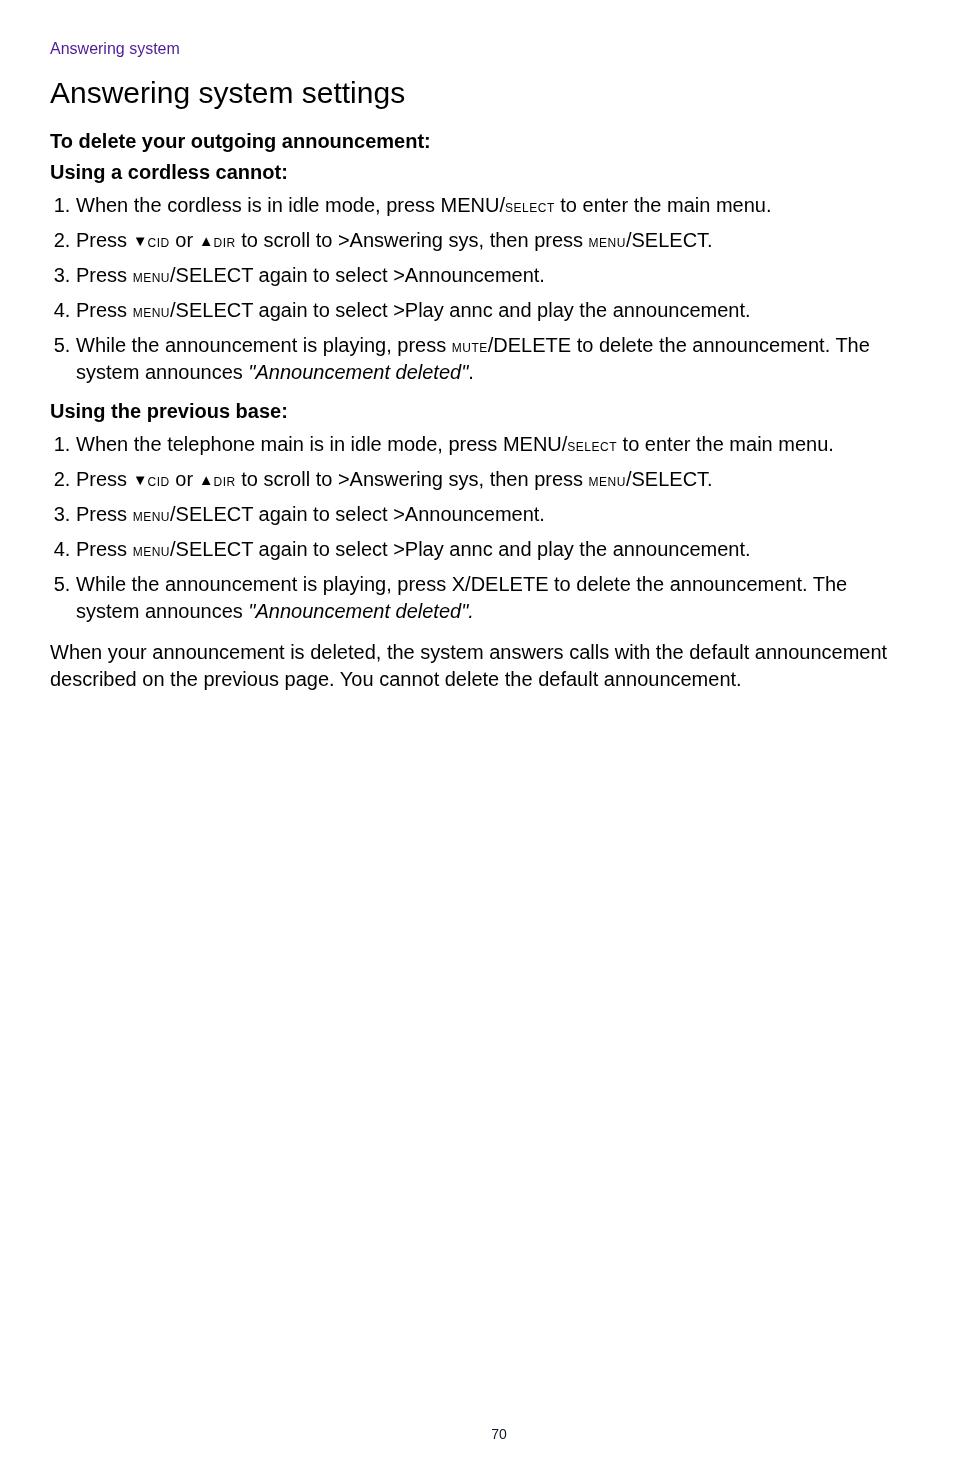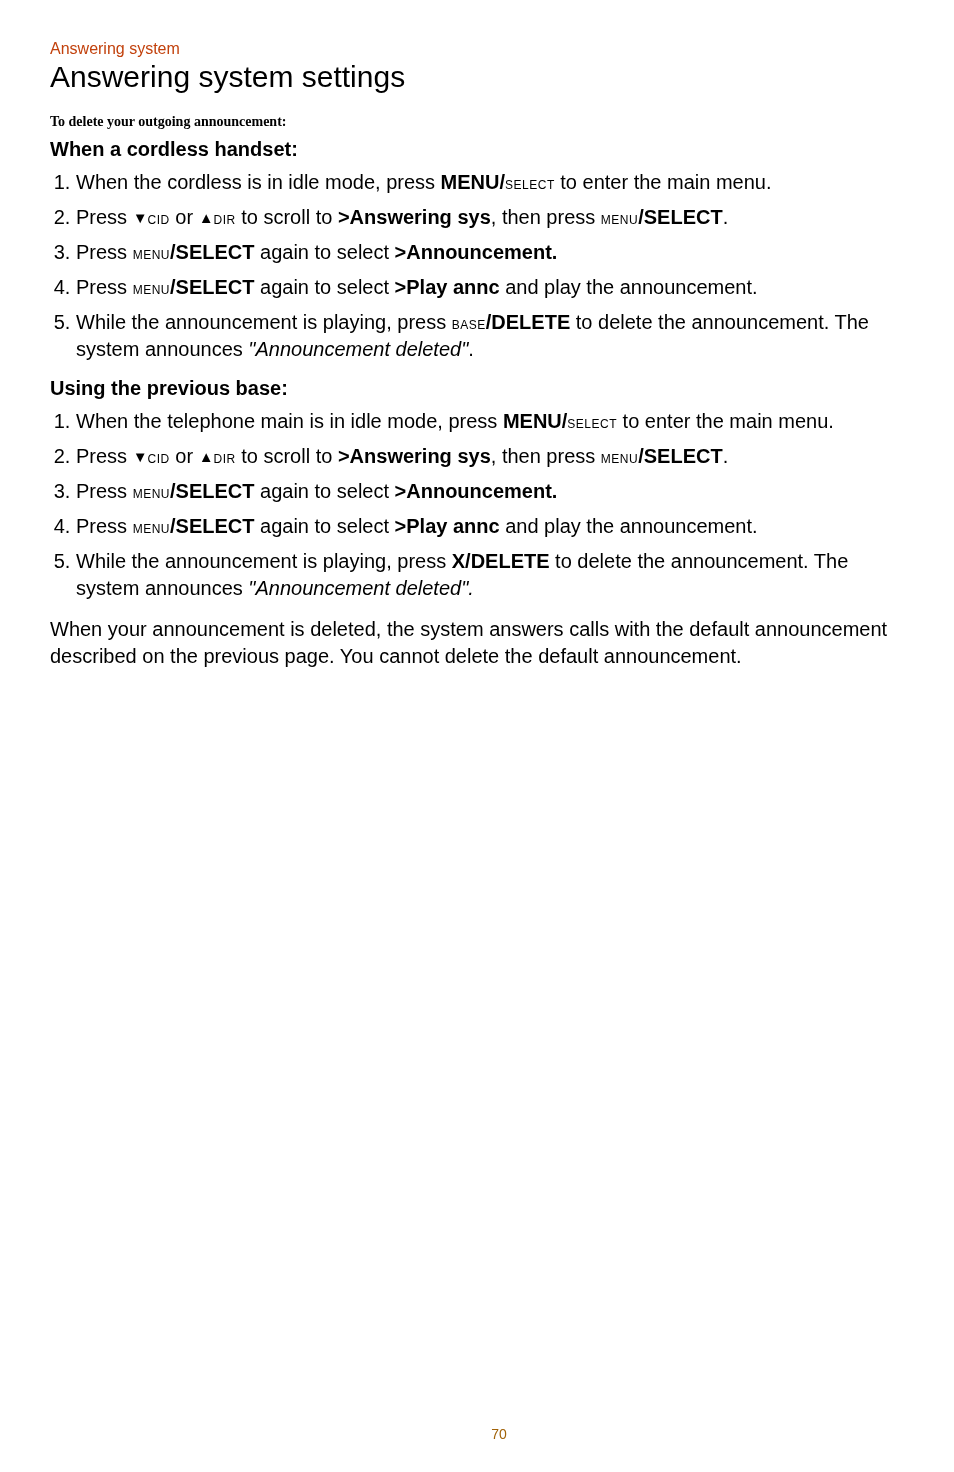"Answering system" .breadcrumb { color: #c2410c -> #4c1d95; margin-bottom: 2px -> 18px }
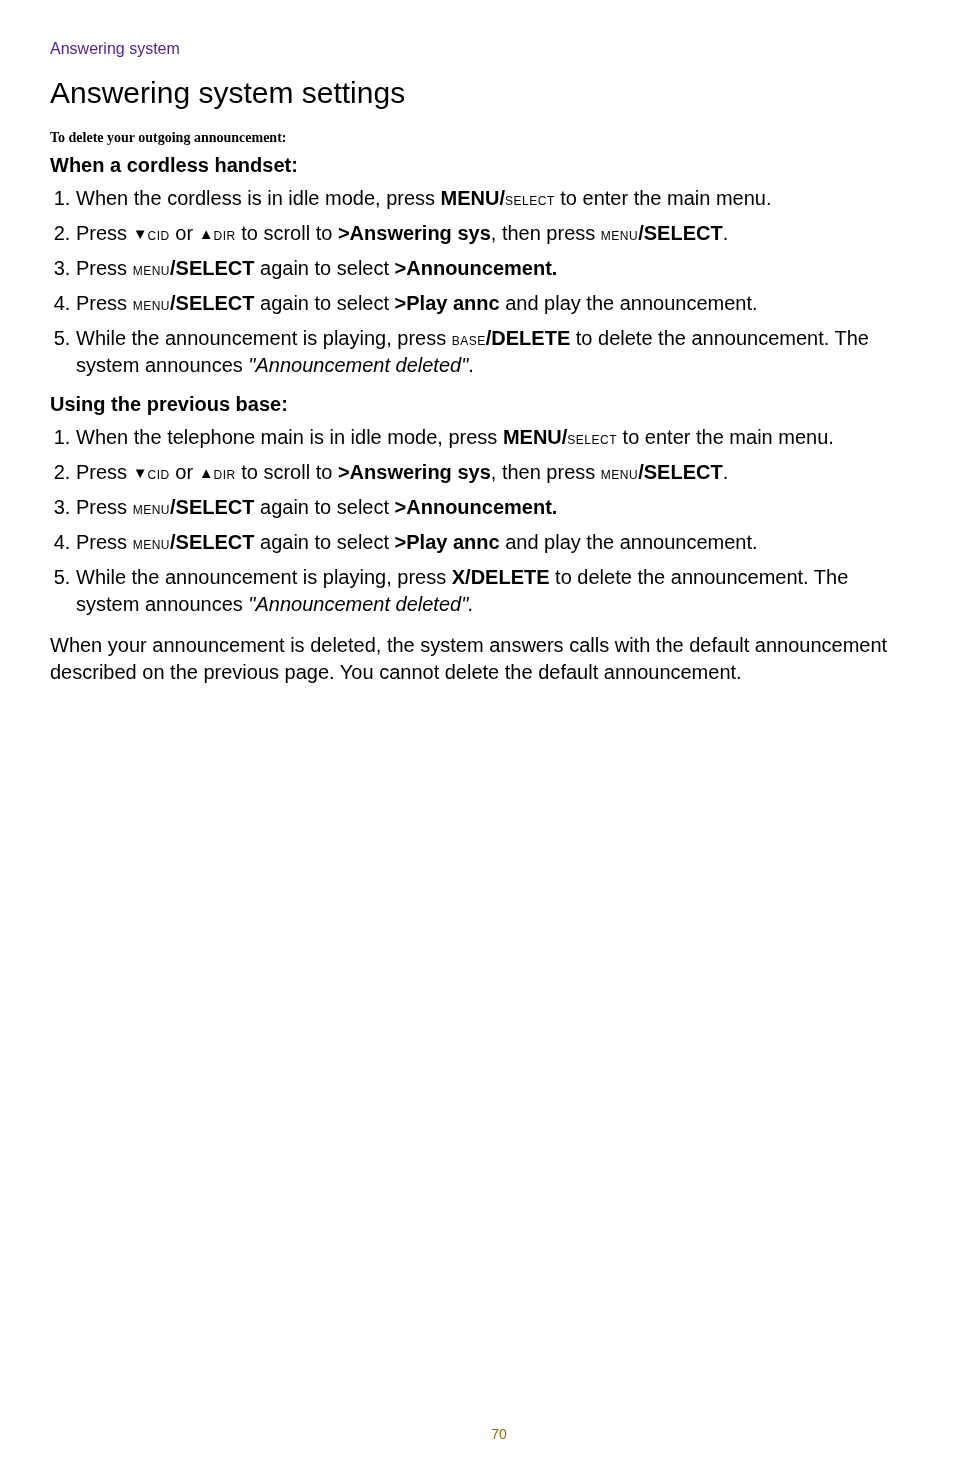"To delete your outgoing announcement:" .bold-heading { font-family: Liberation Serif, serif -> none; font-size: 14px -> 20px }
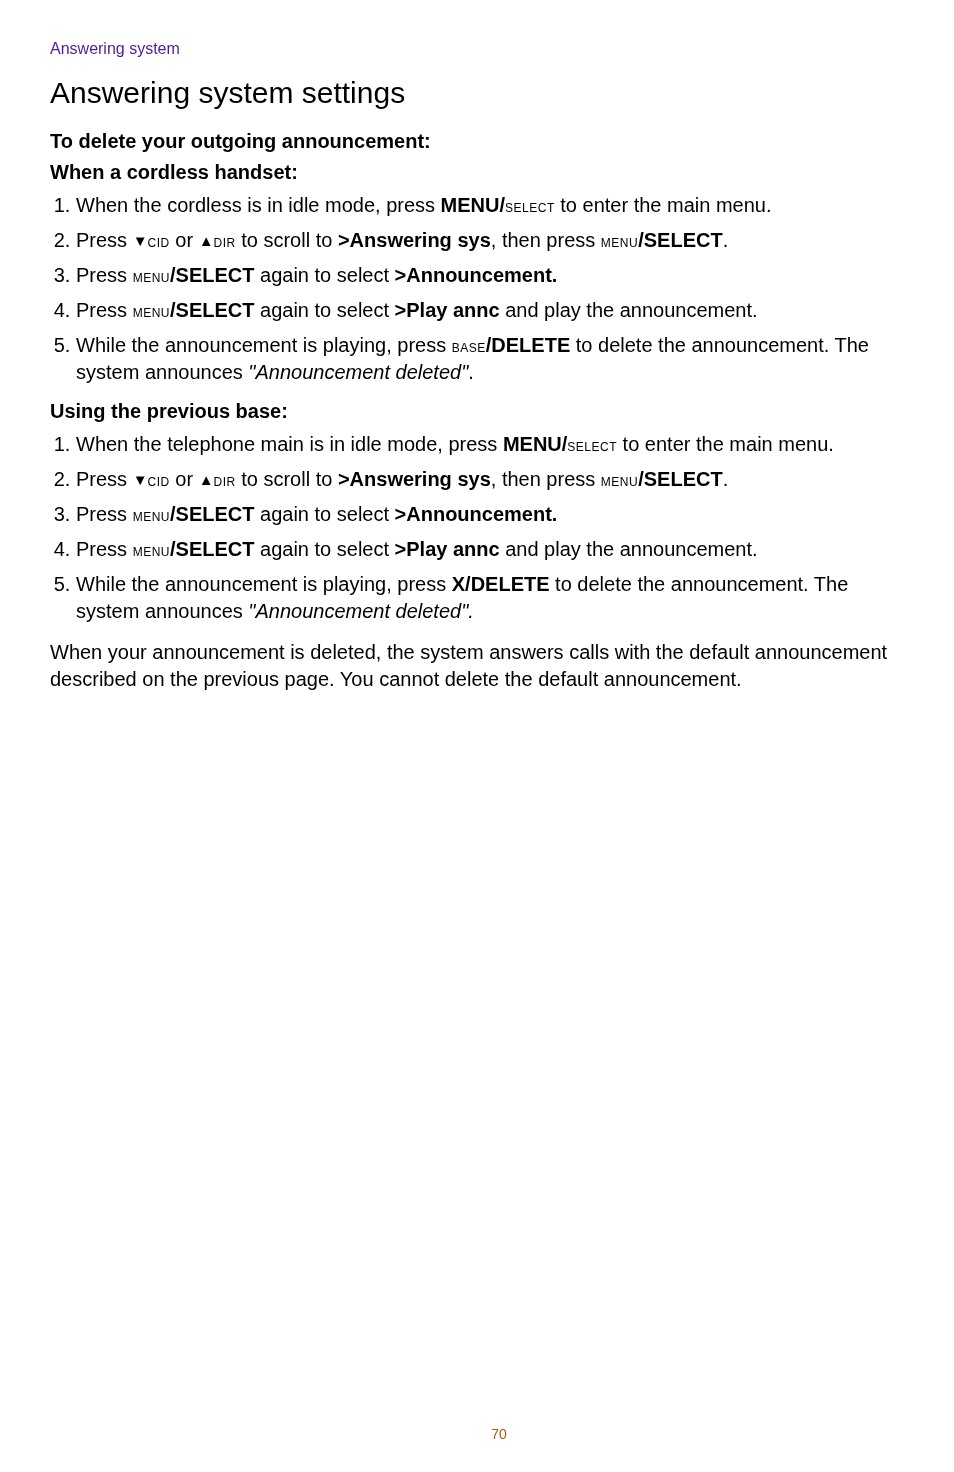"When a cordless handset:" div.sub-bold-heading { text: When a cordless handset -> Using a cordless cannot }
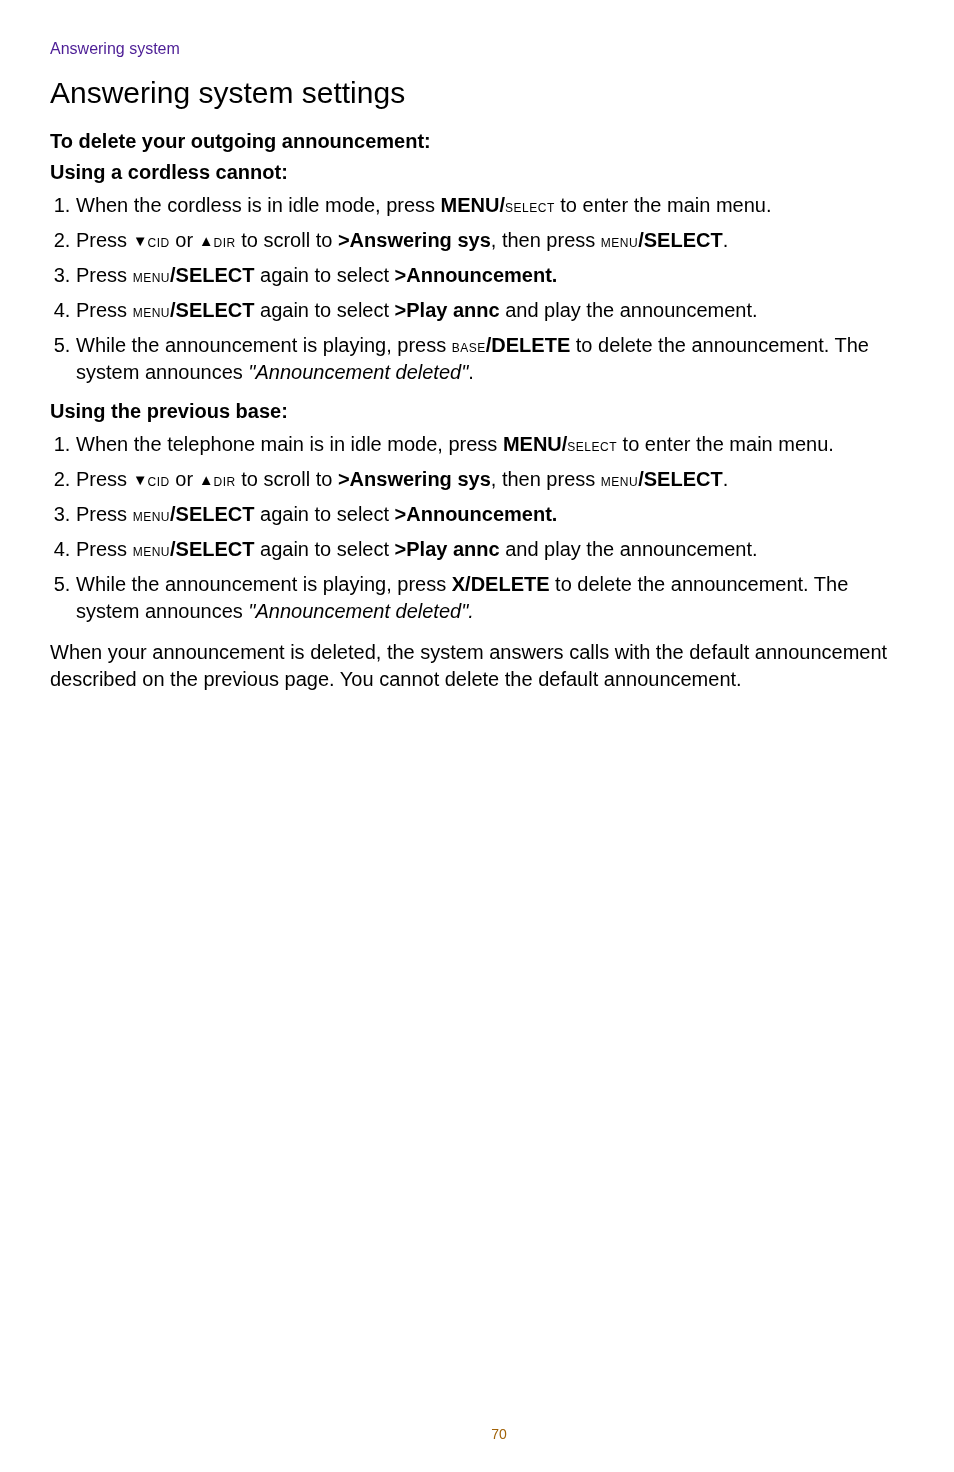"MENU/" .bold { font-weight: bold -> normal }
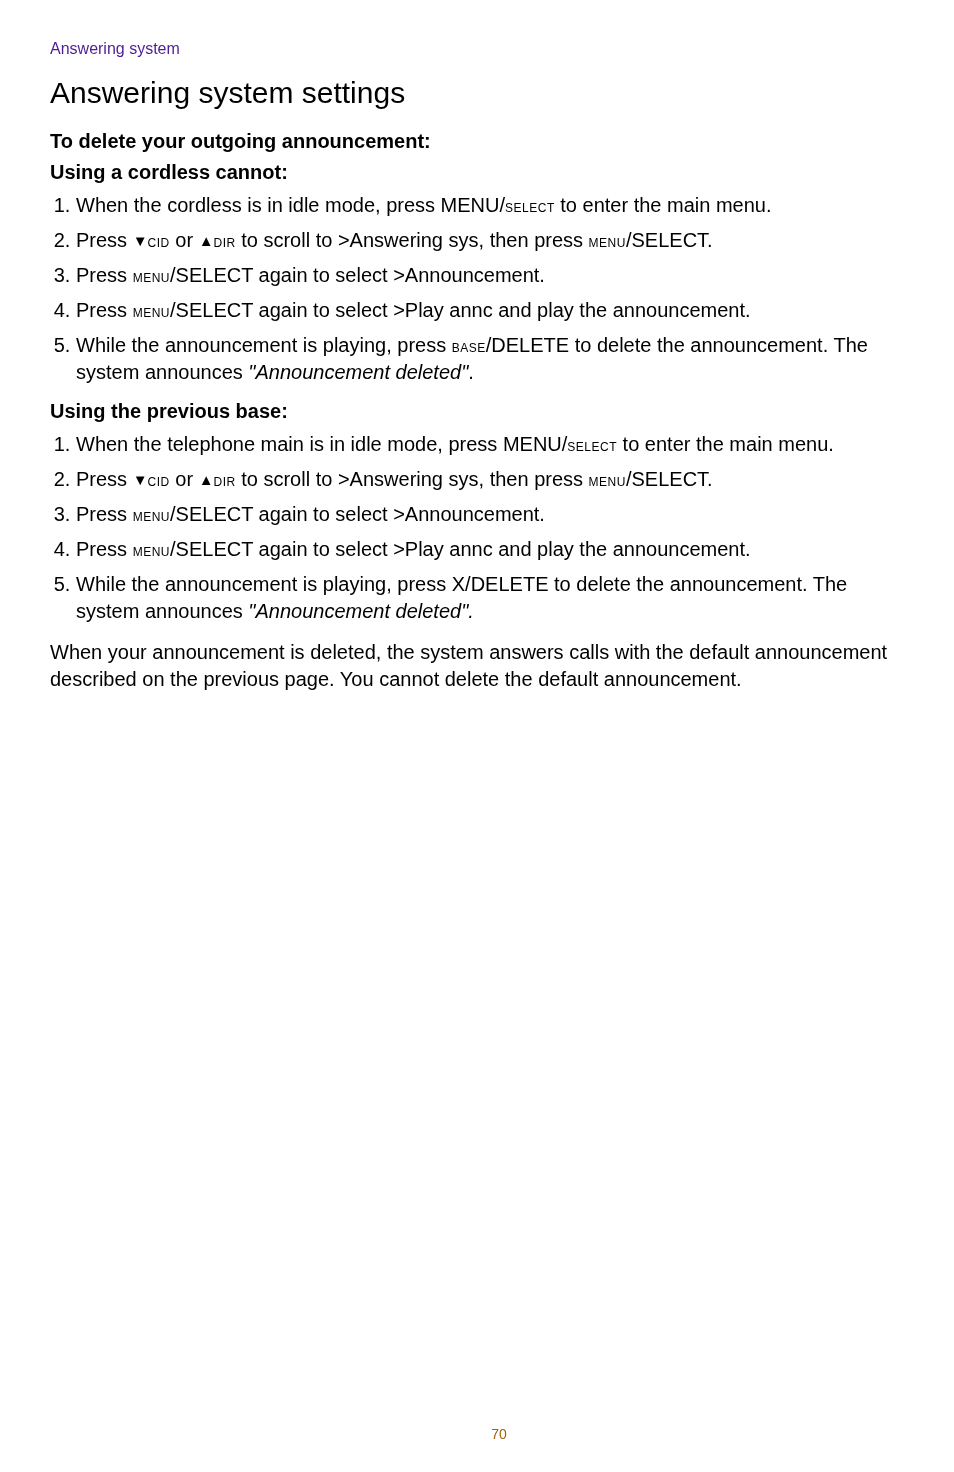"base" span.smallcaps { text: base -> mute }
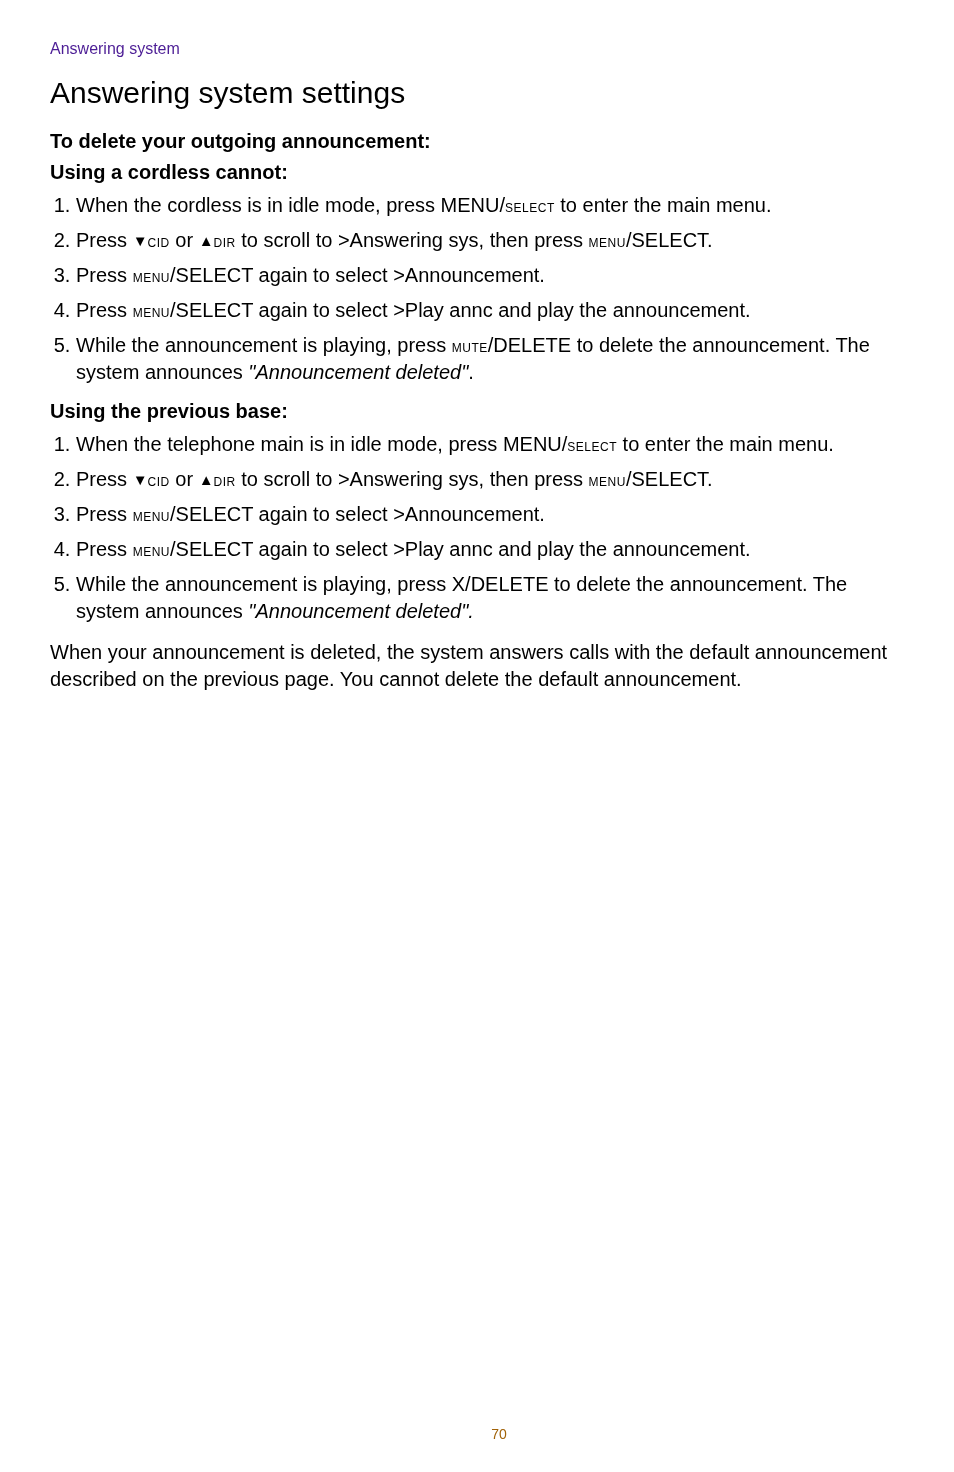"70" .page-number { color: #a16207 -> #0f172a }
